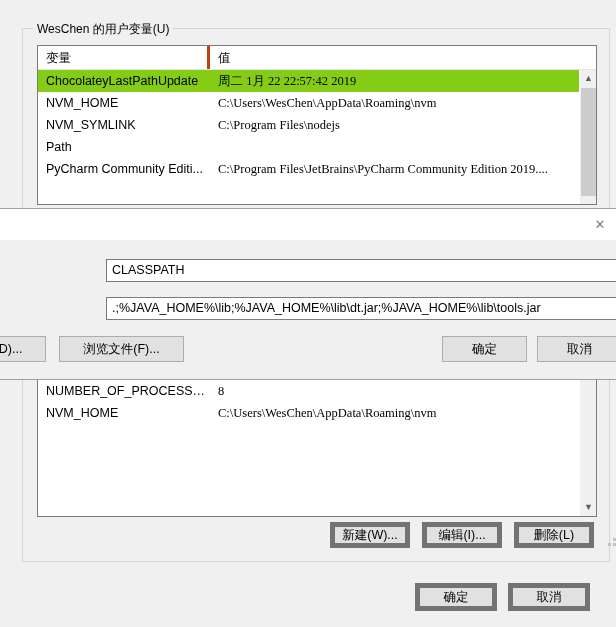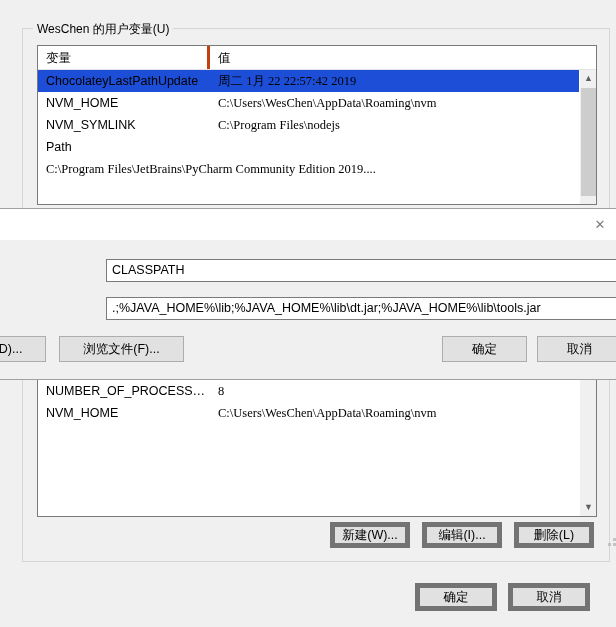"ChocolateyLastPathUpdate" .lv-row.selected { background: #1d4ed8 -> #84cc16 }
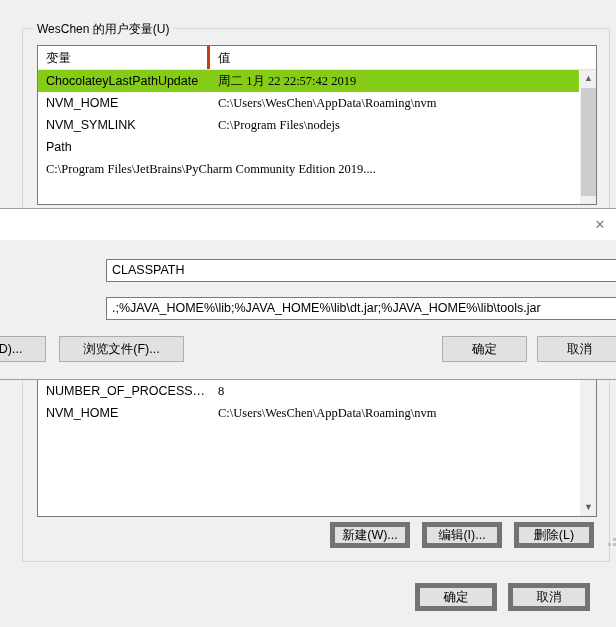"PyCharm Community Editi..." div.cell { html: none -> <div>PyCharm Community Editi...</div> }
